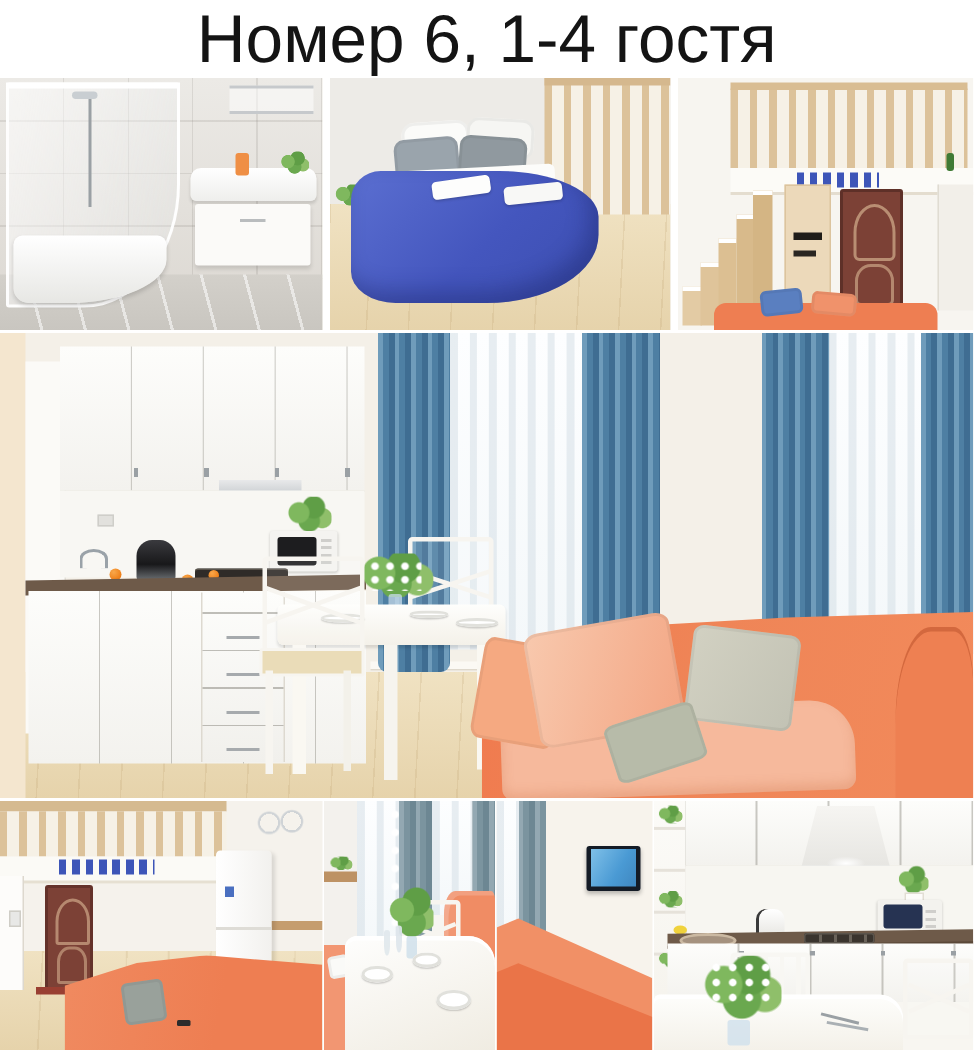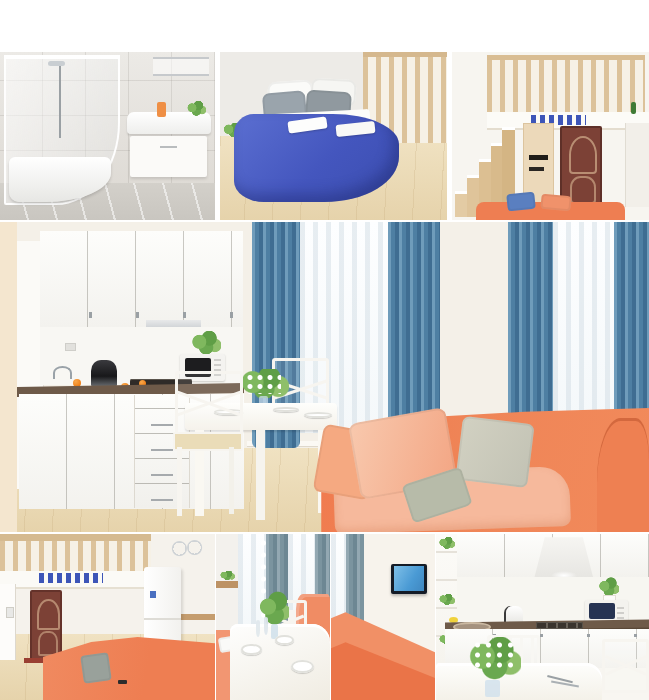"Номер 6, 1-4 гостя" div.title-band { html: none -> <div> <span>Номер 6, 1-4 гостя</span> </div> }
